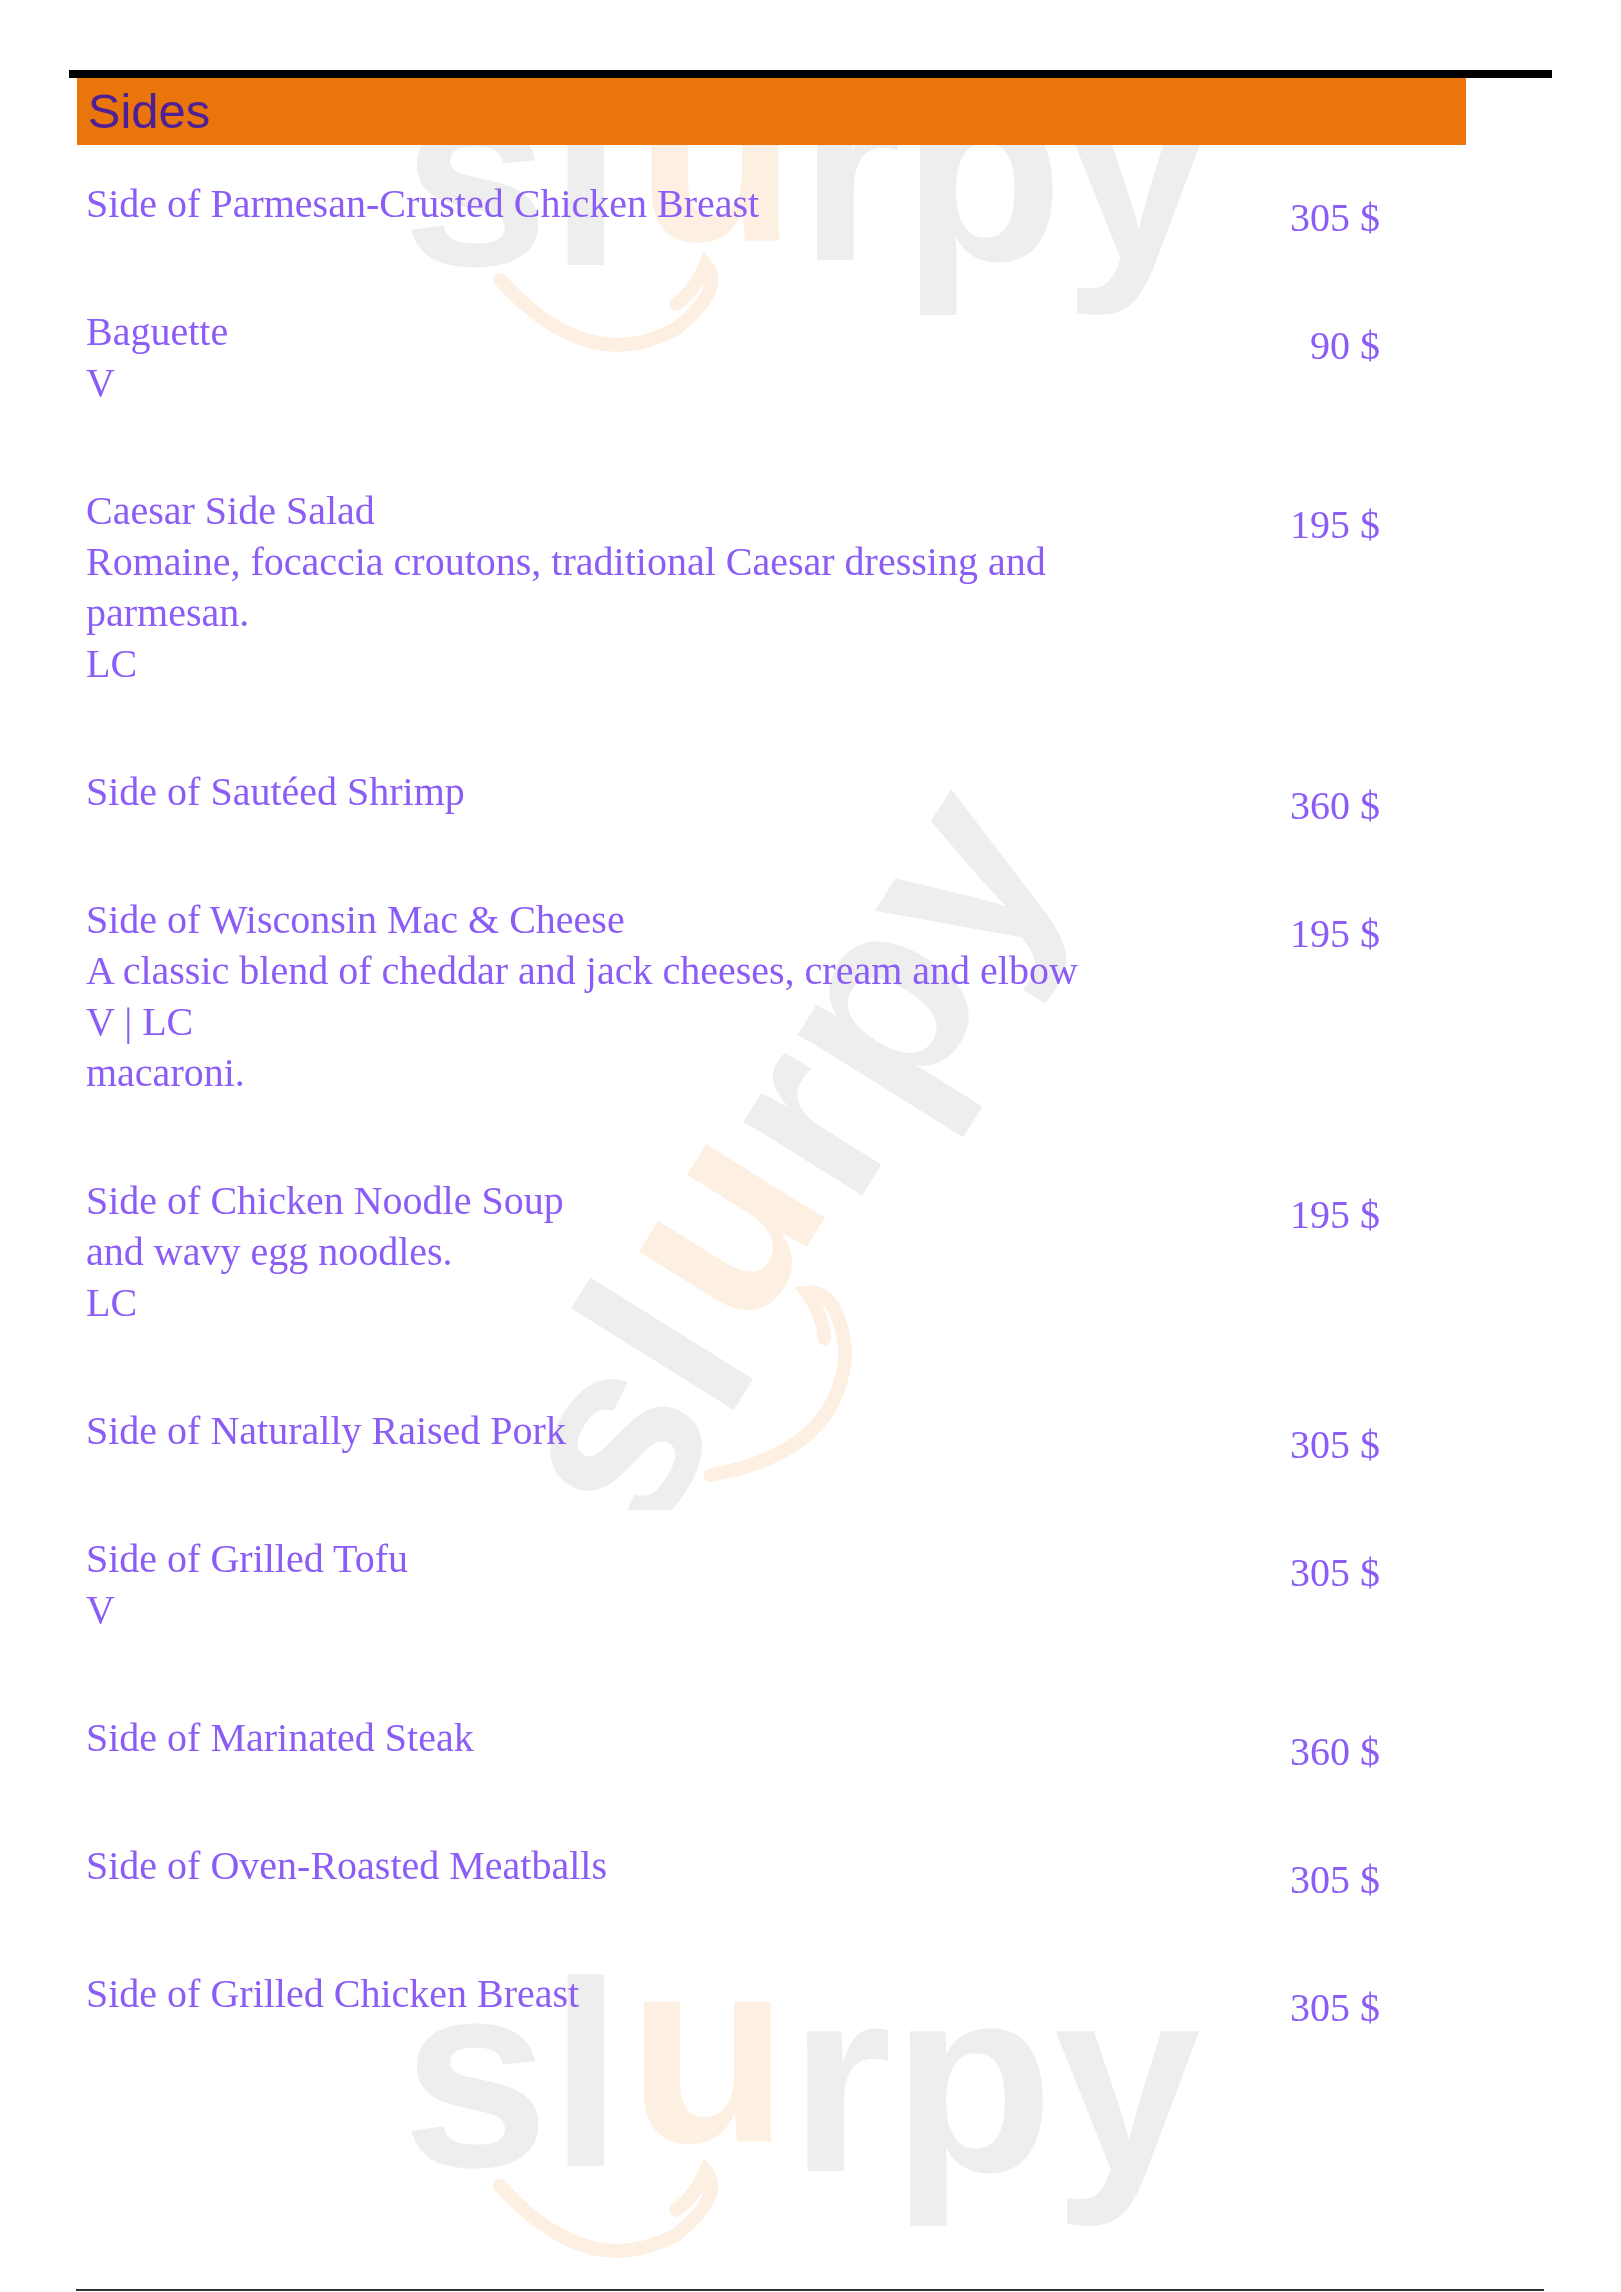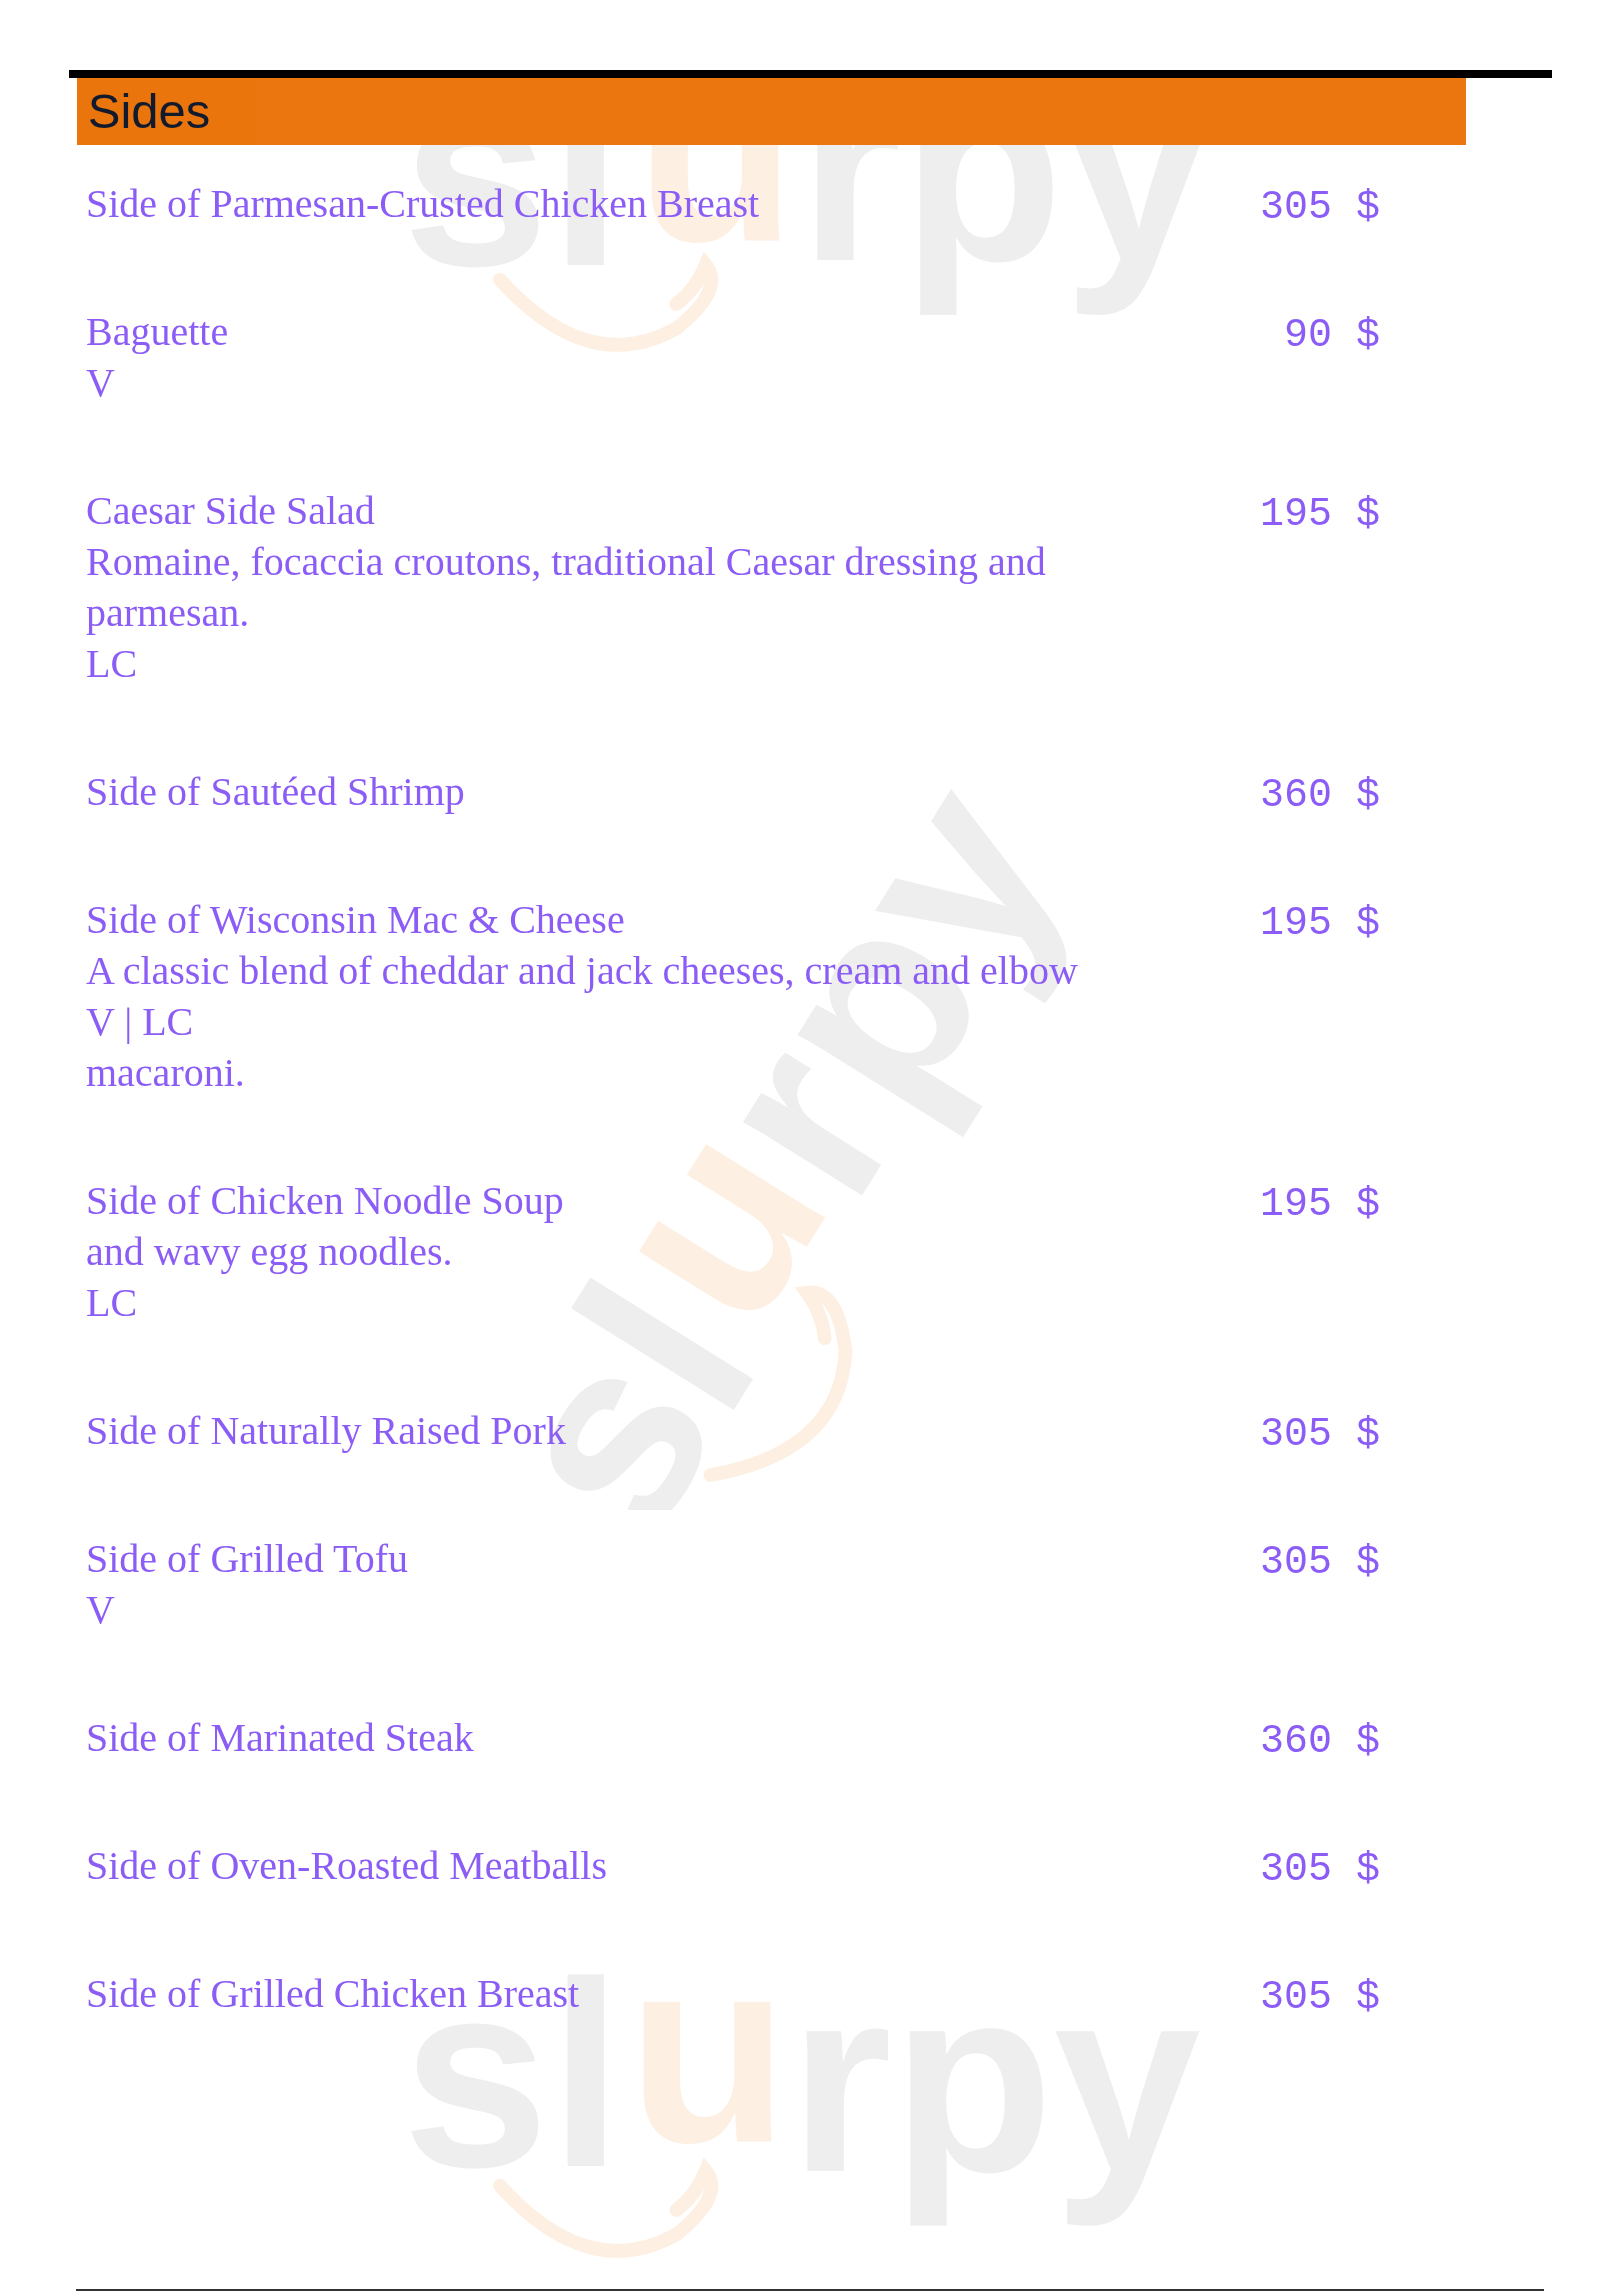"Sides" .section-title { color: #0f172a -> #4c1d95 }
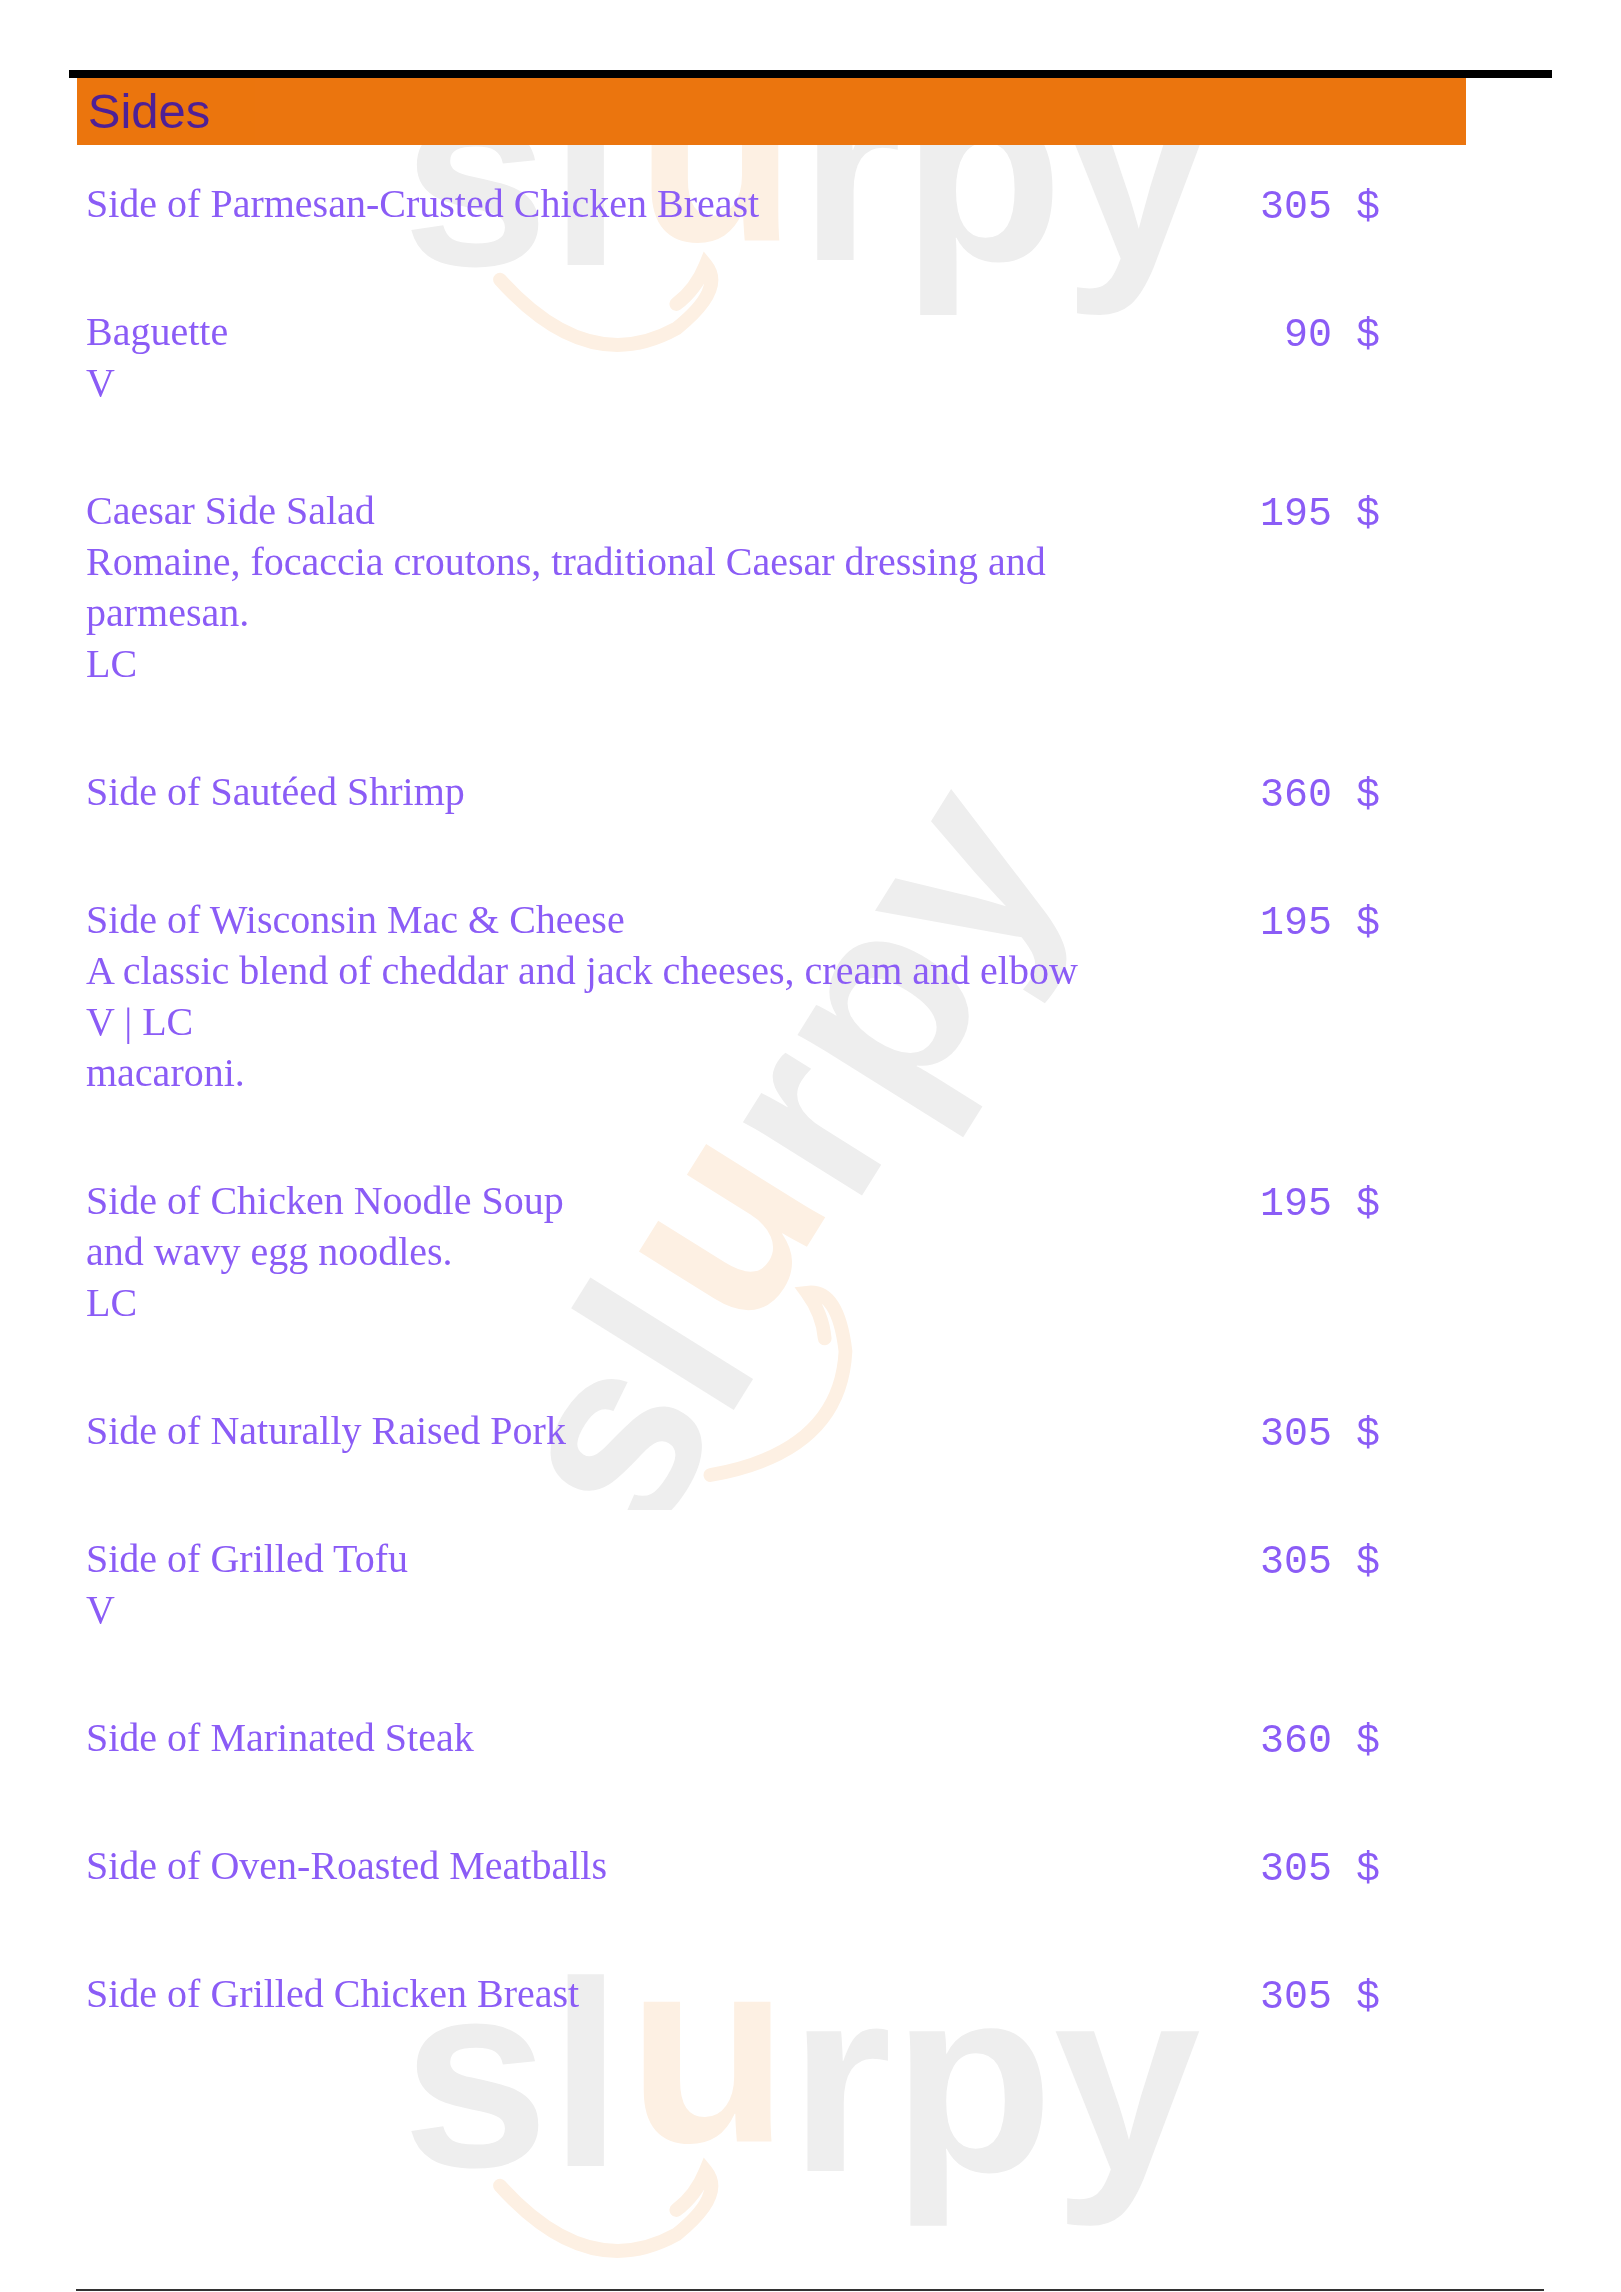"305 $" .price { font-family: Liberation Mono, monospace -> none; top: 4px -> 14px }
